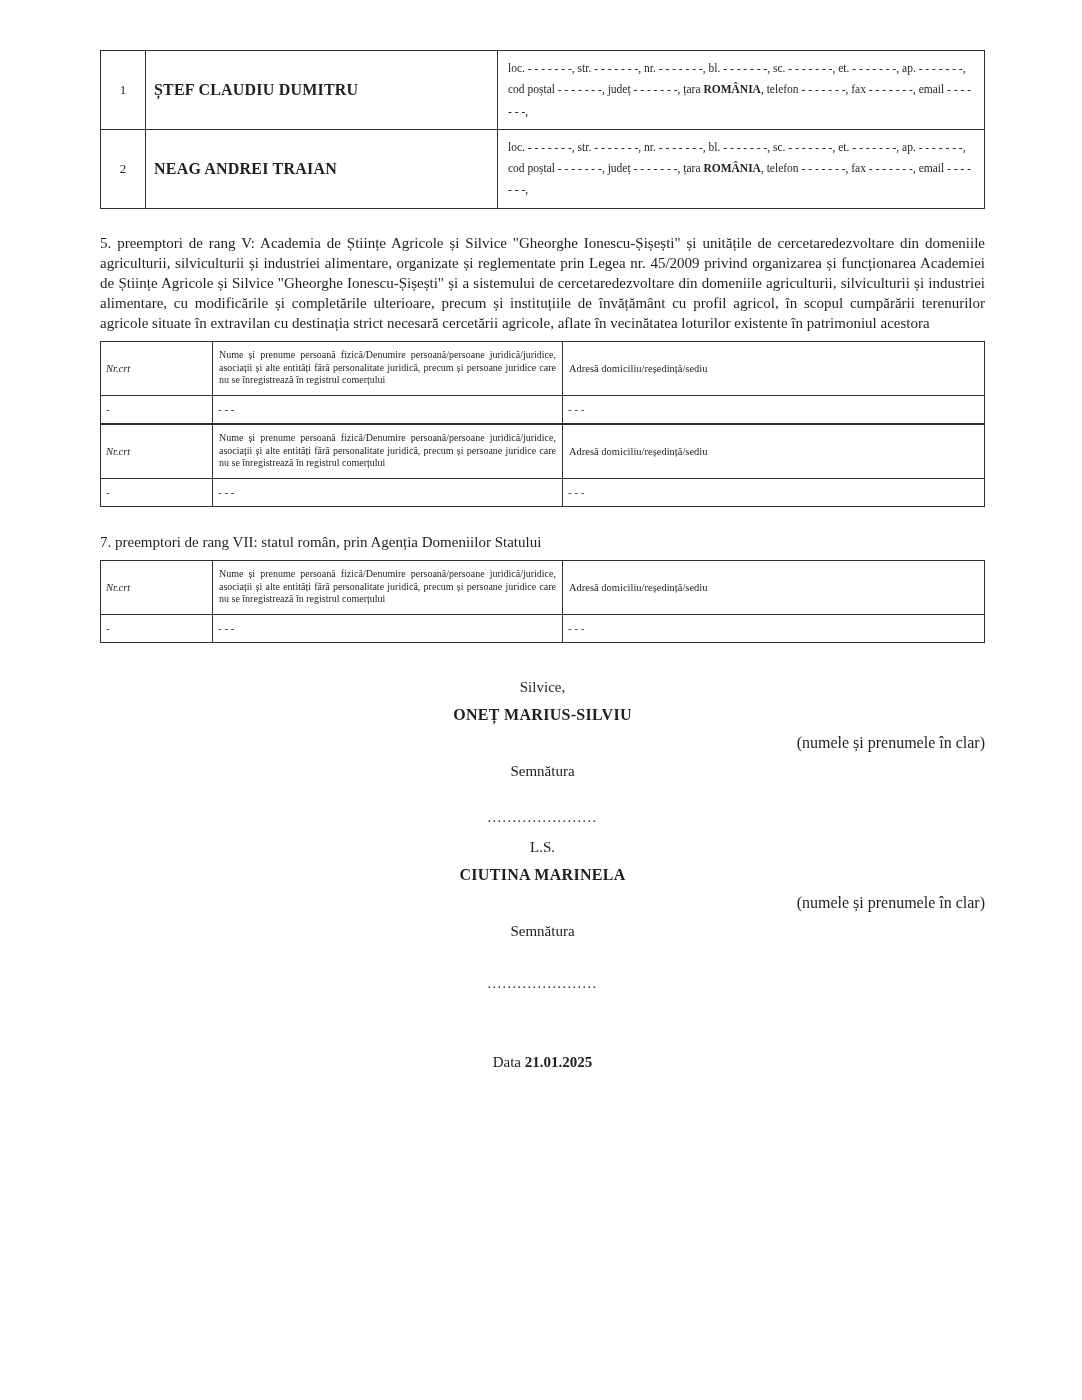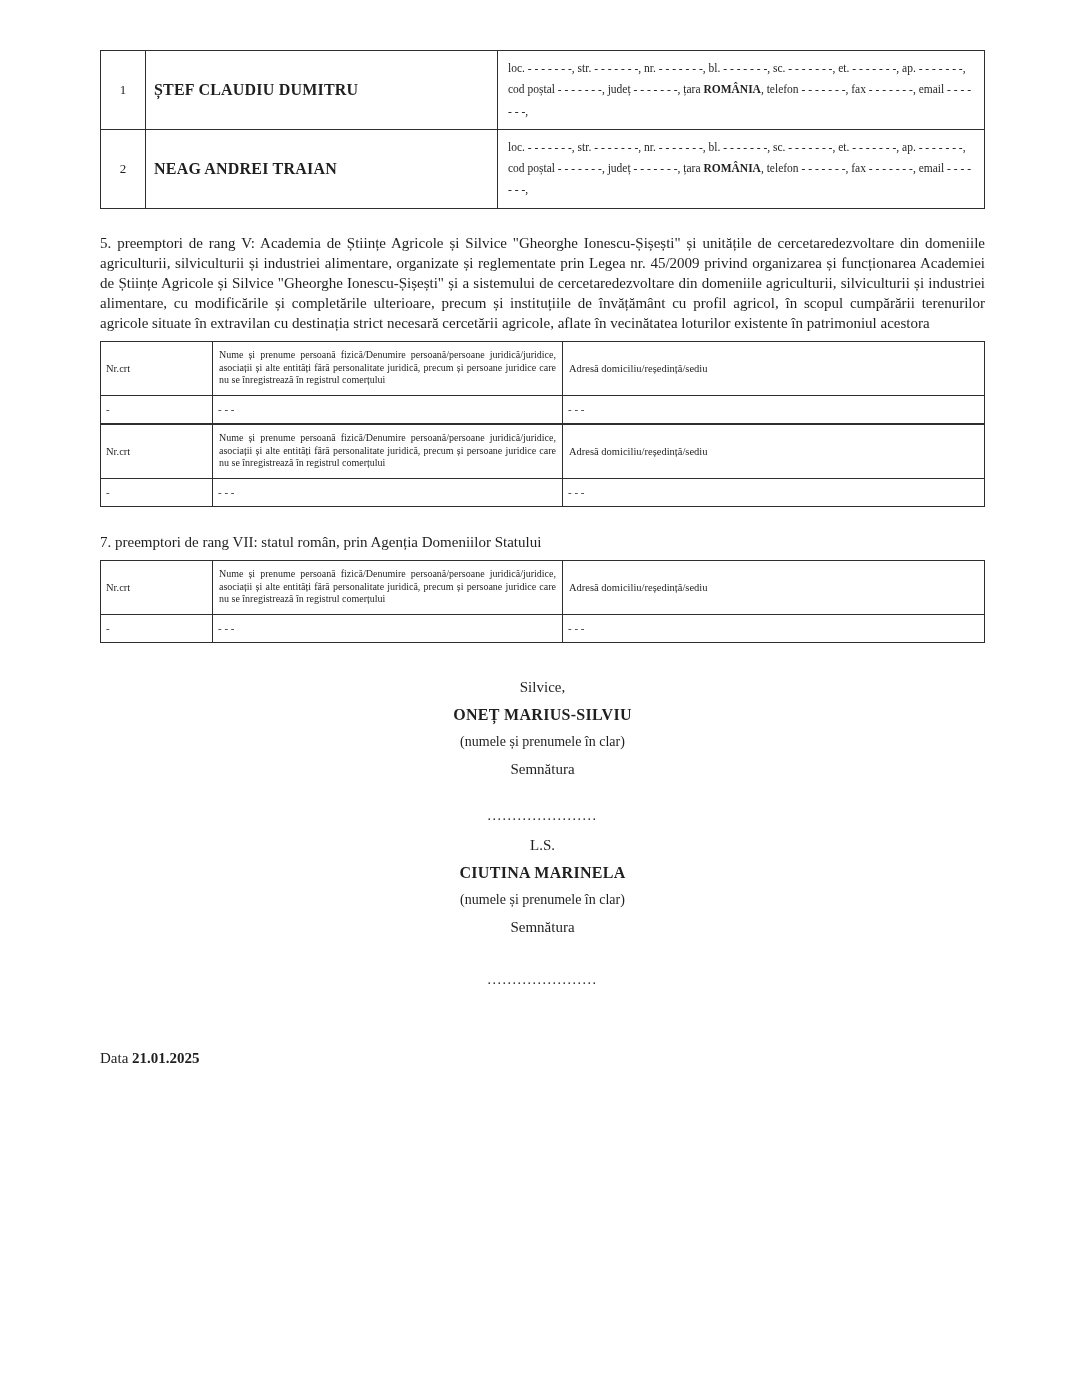"Nr.crt" .preemptor-table .h-nr { font-style: none -> italic }
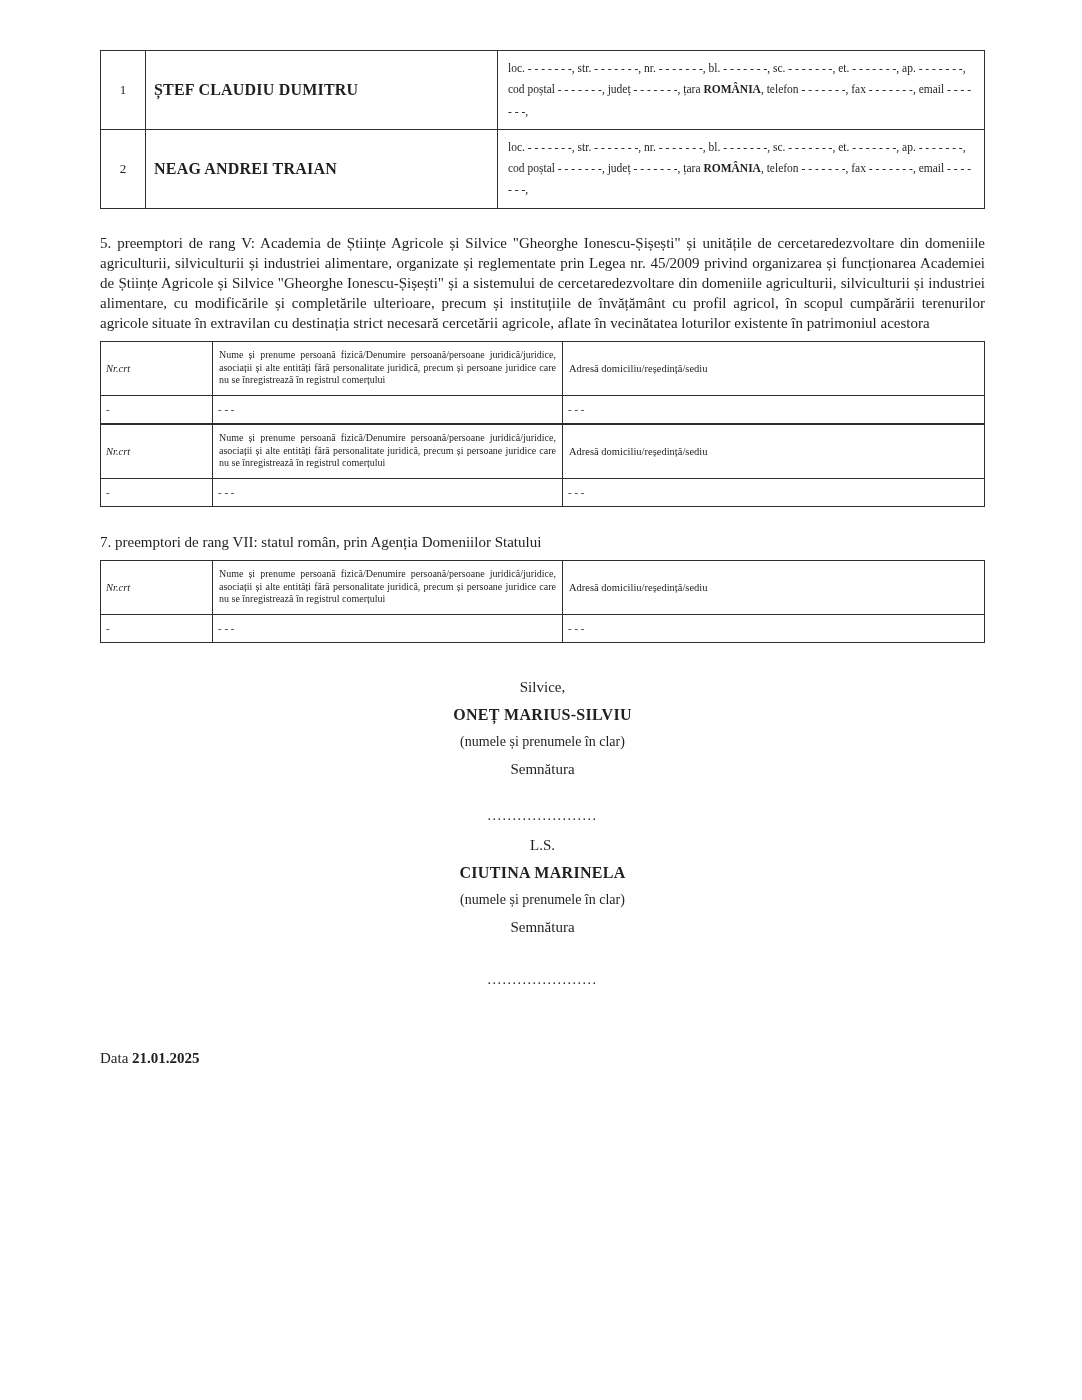"(numele și prenumele în clar)" .sig-note { font-size: 14px -> 16px; text-align: none -> right }
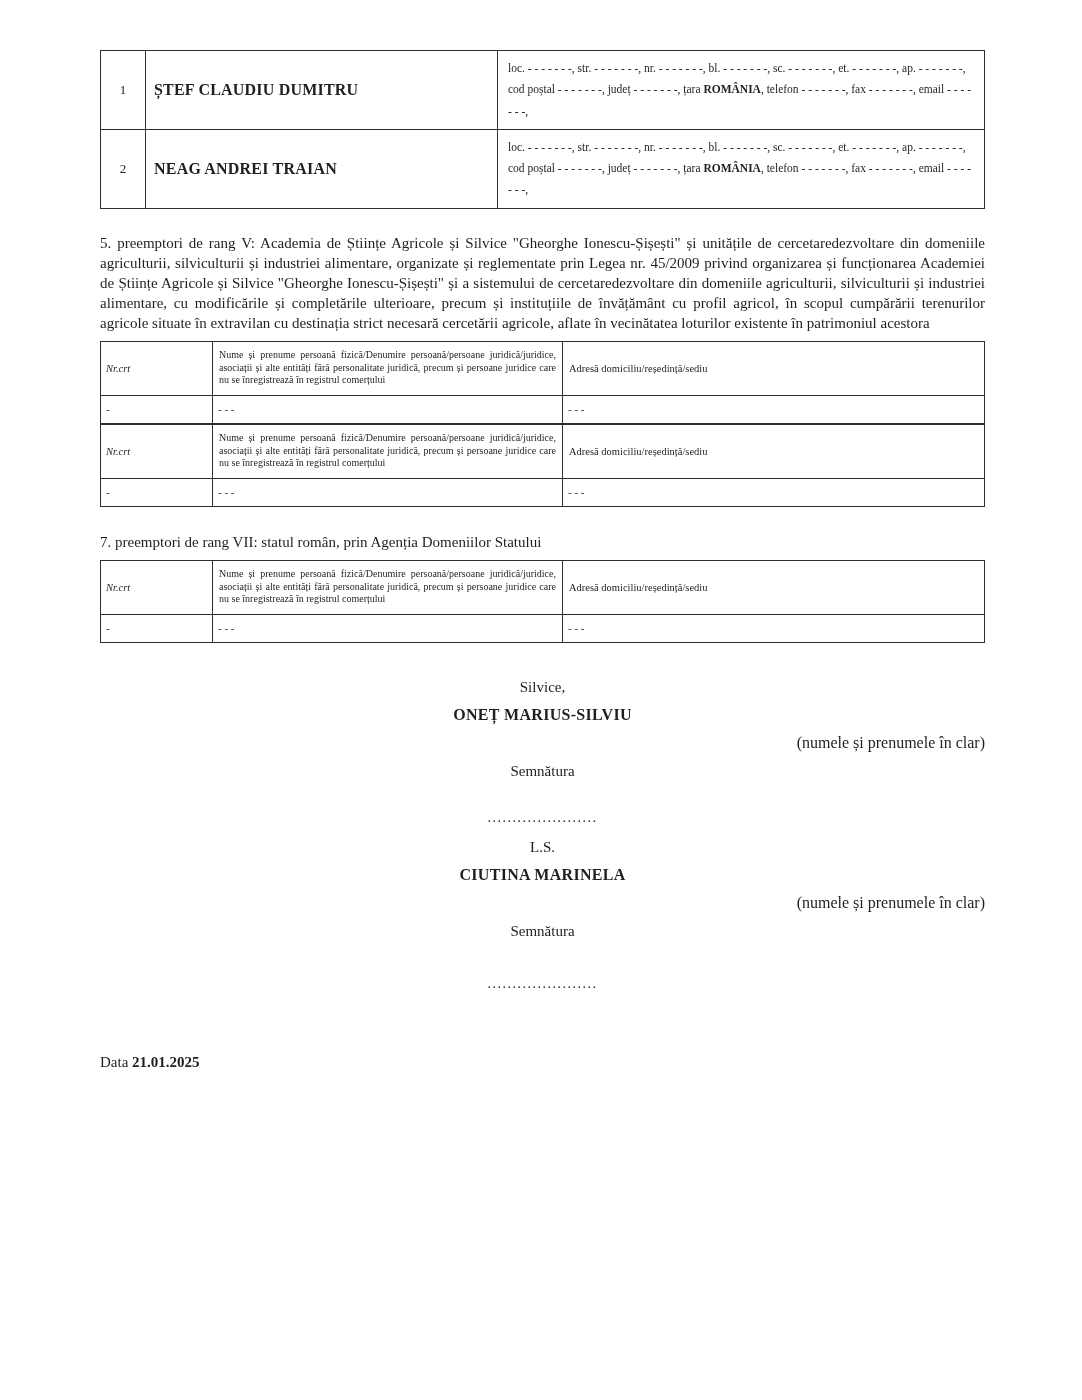"Data 21.01.2025" .footer-date { text-align: left -> center }
